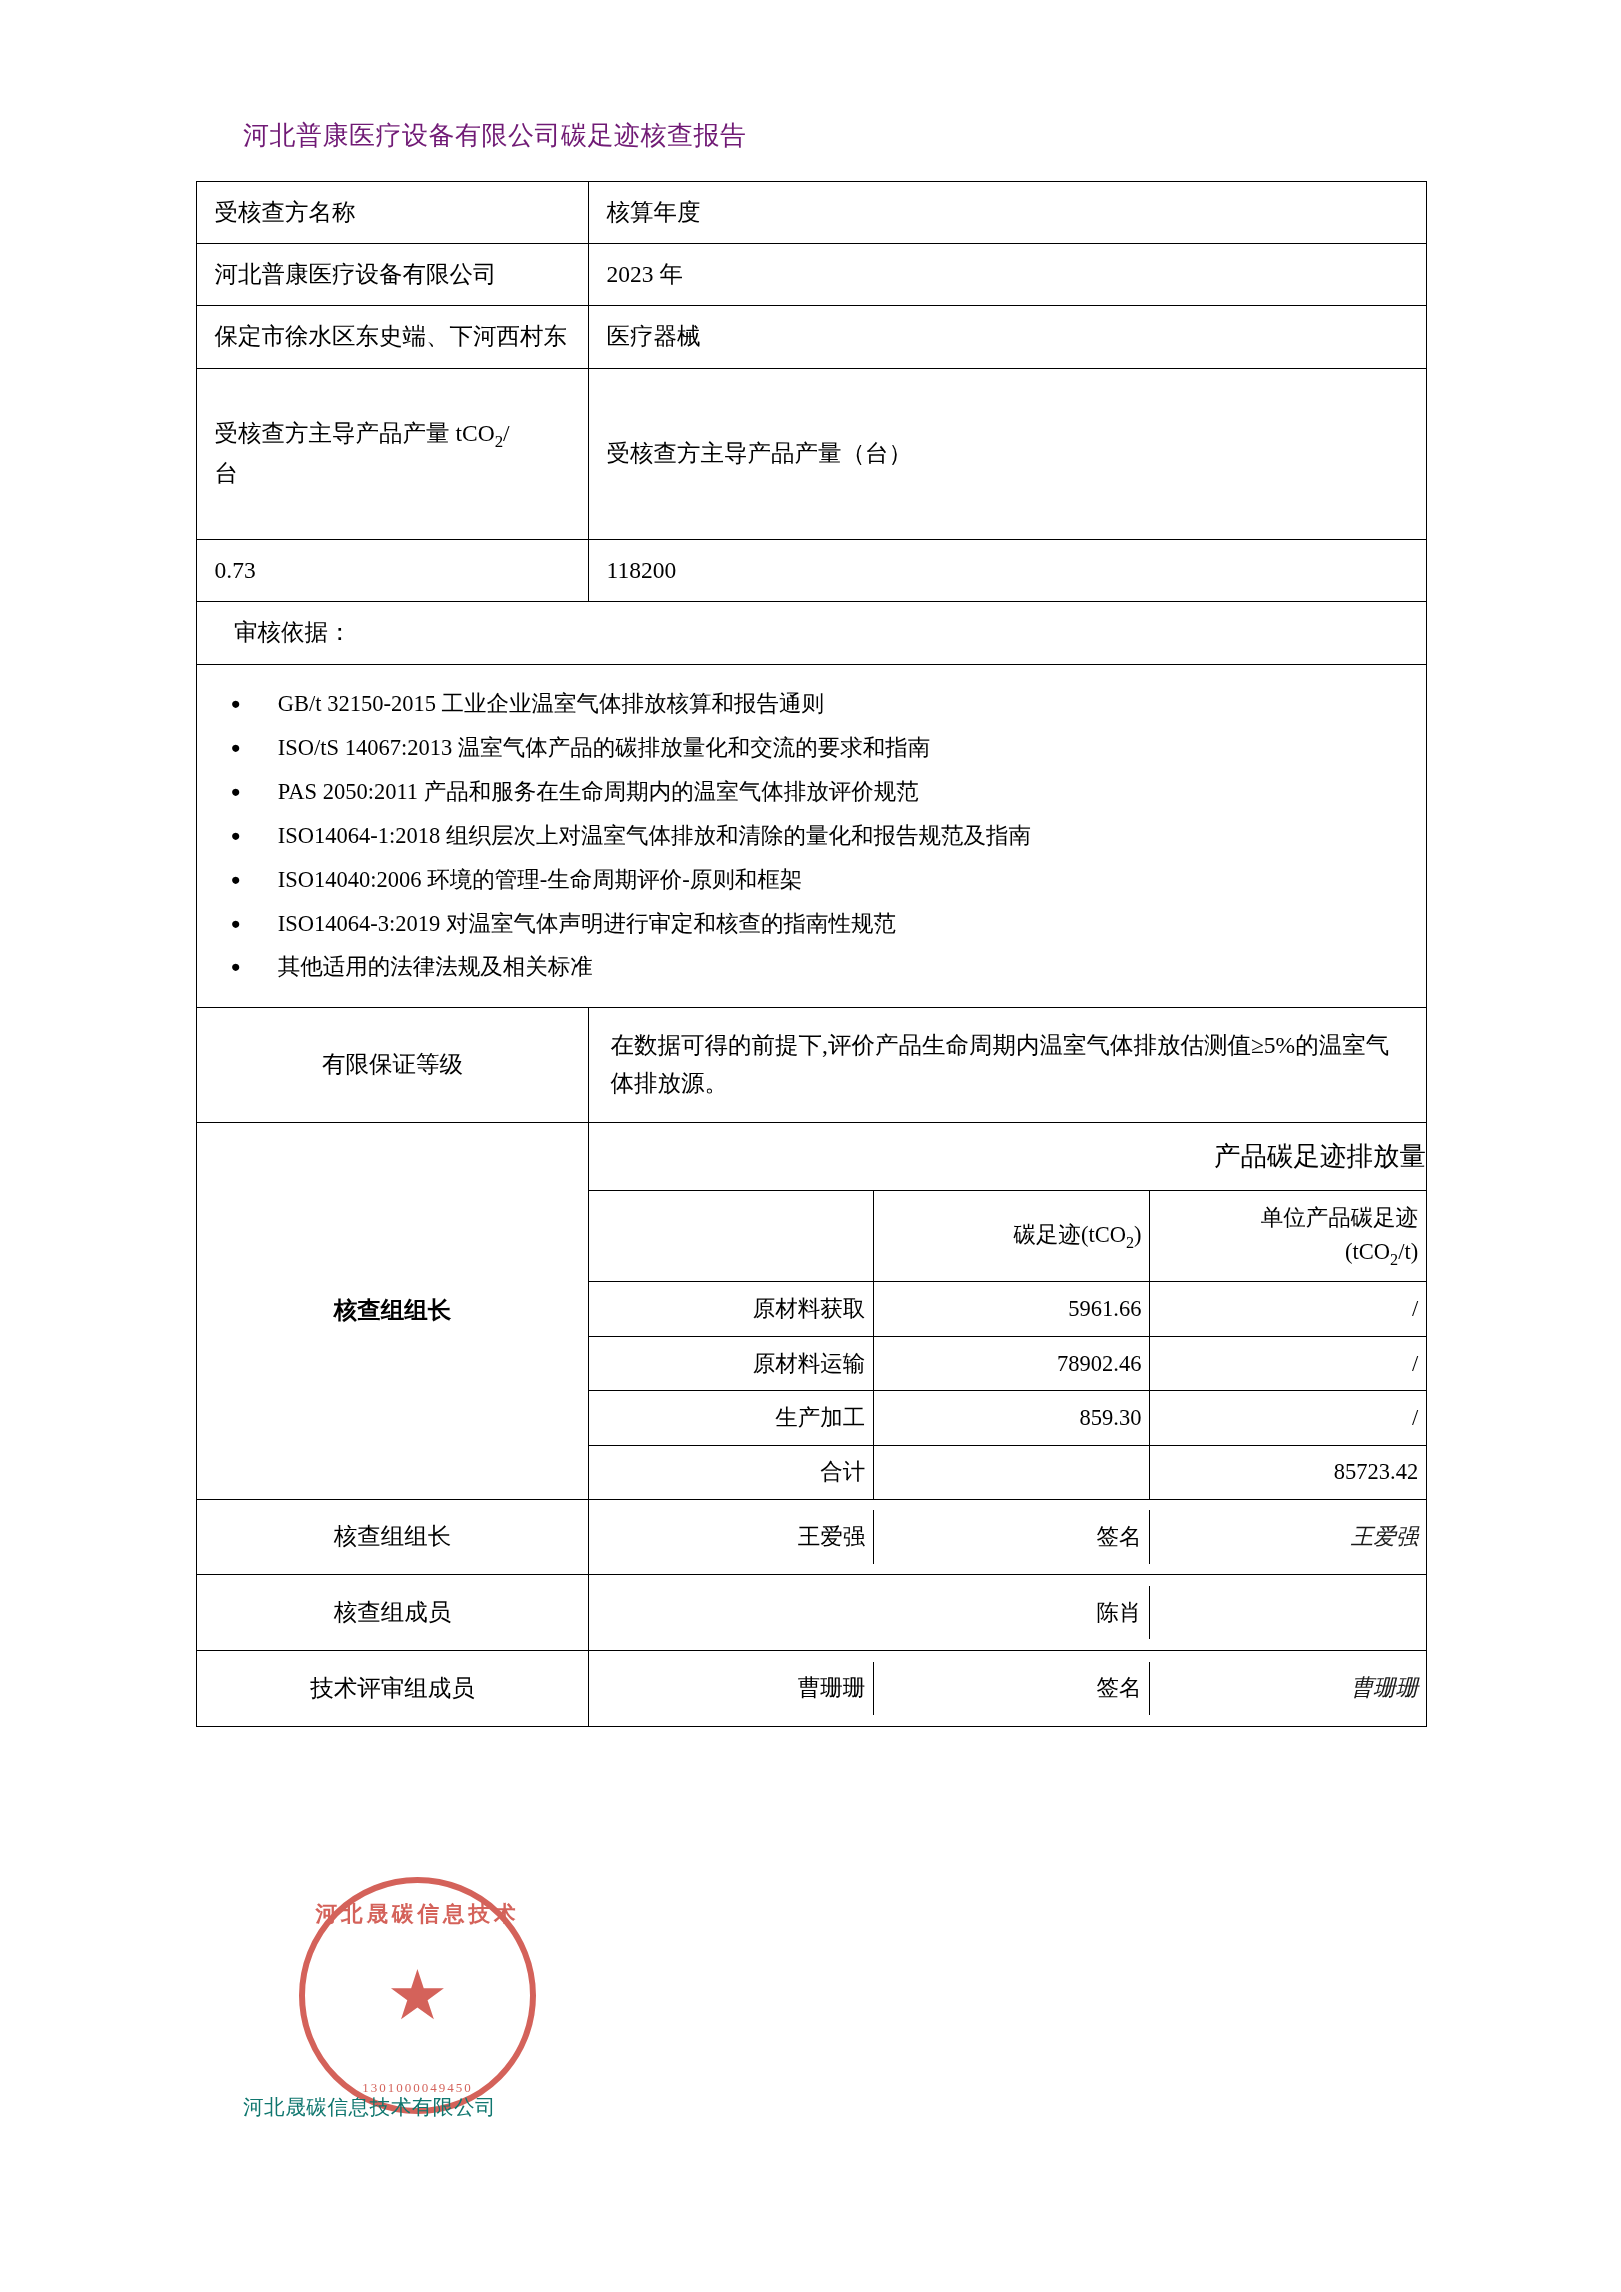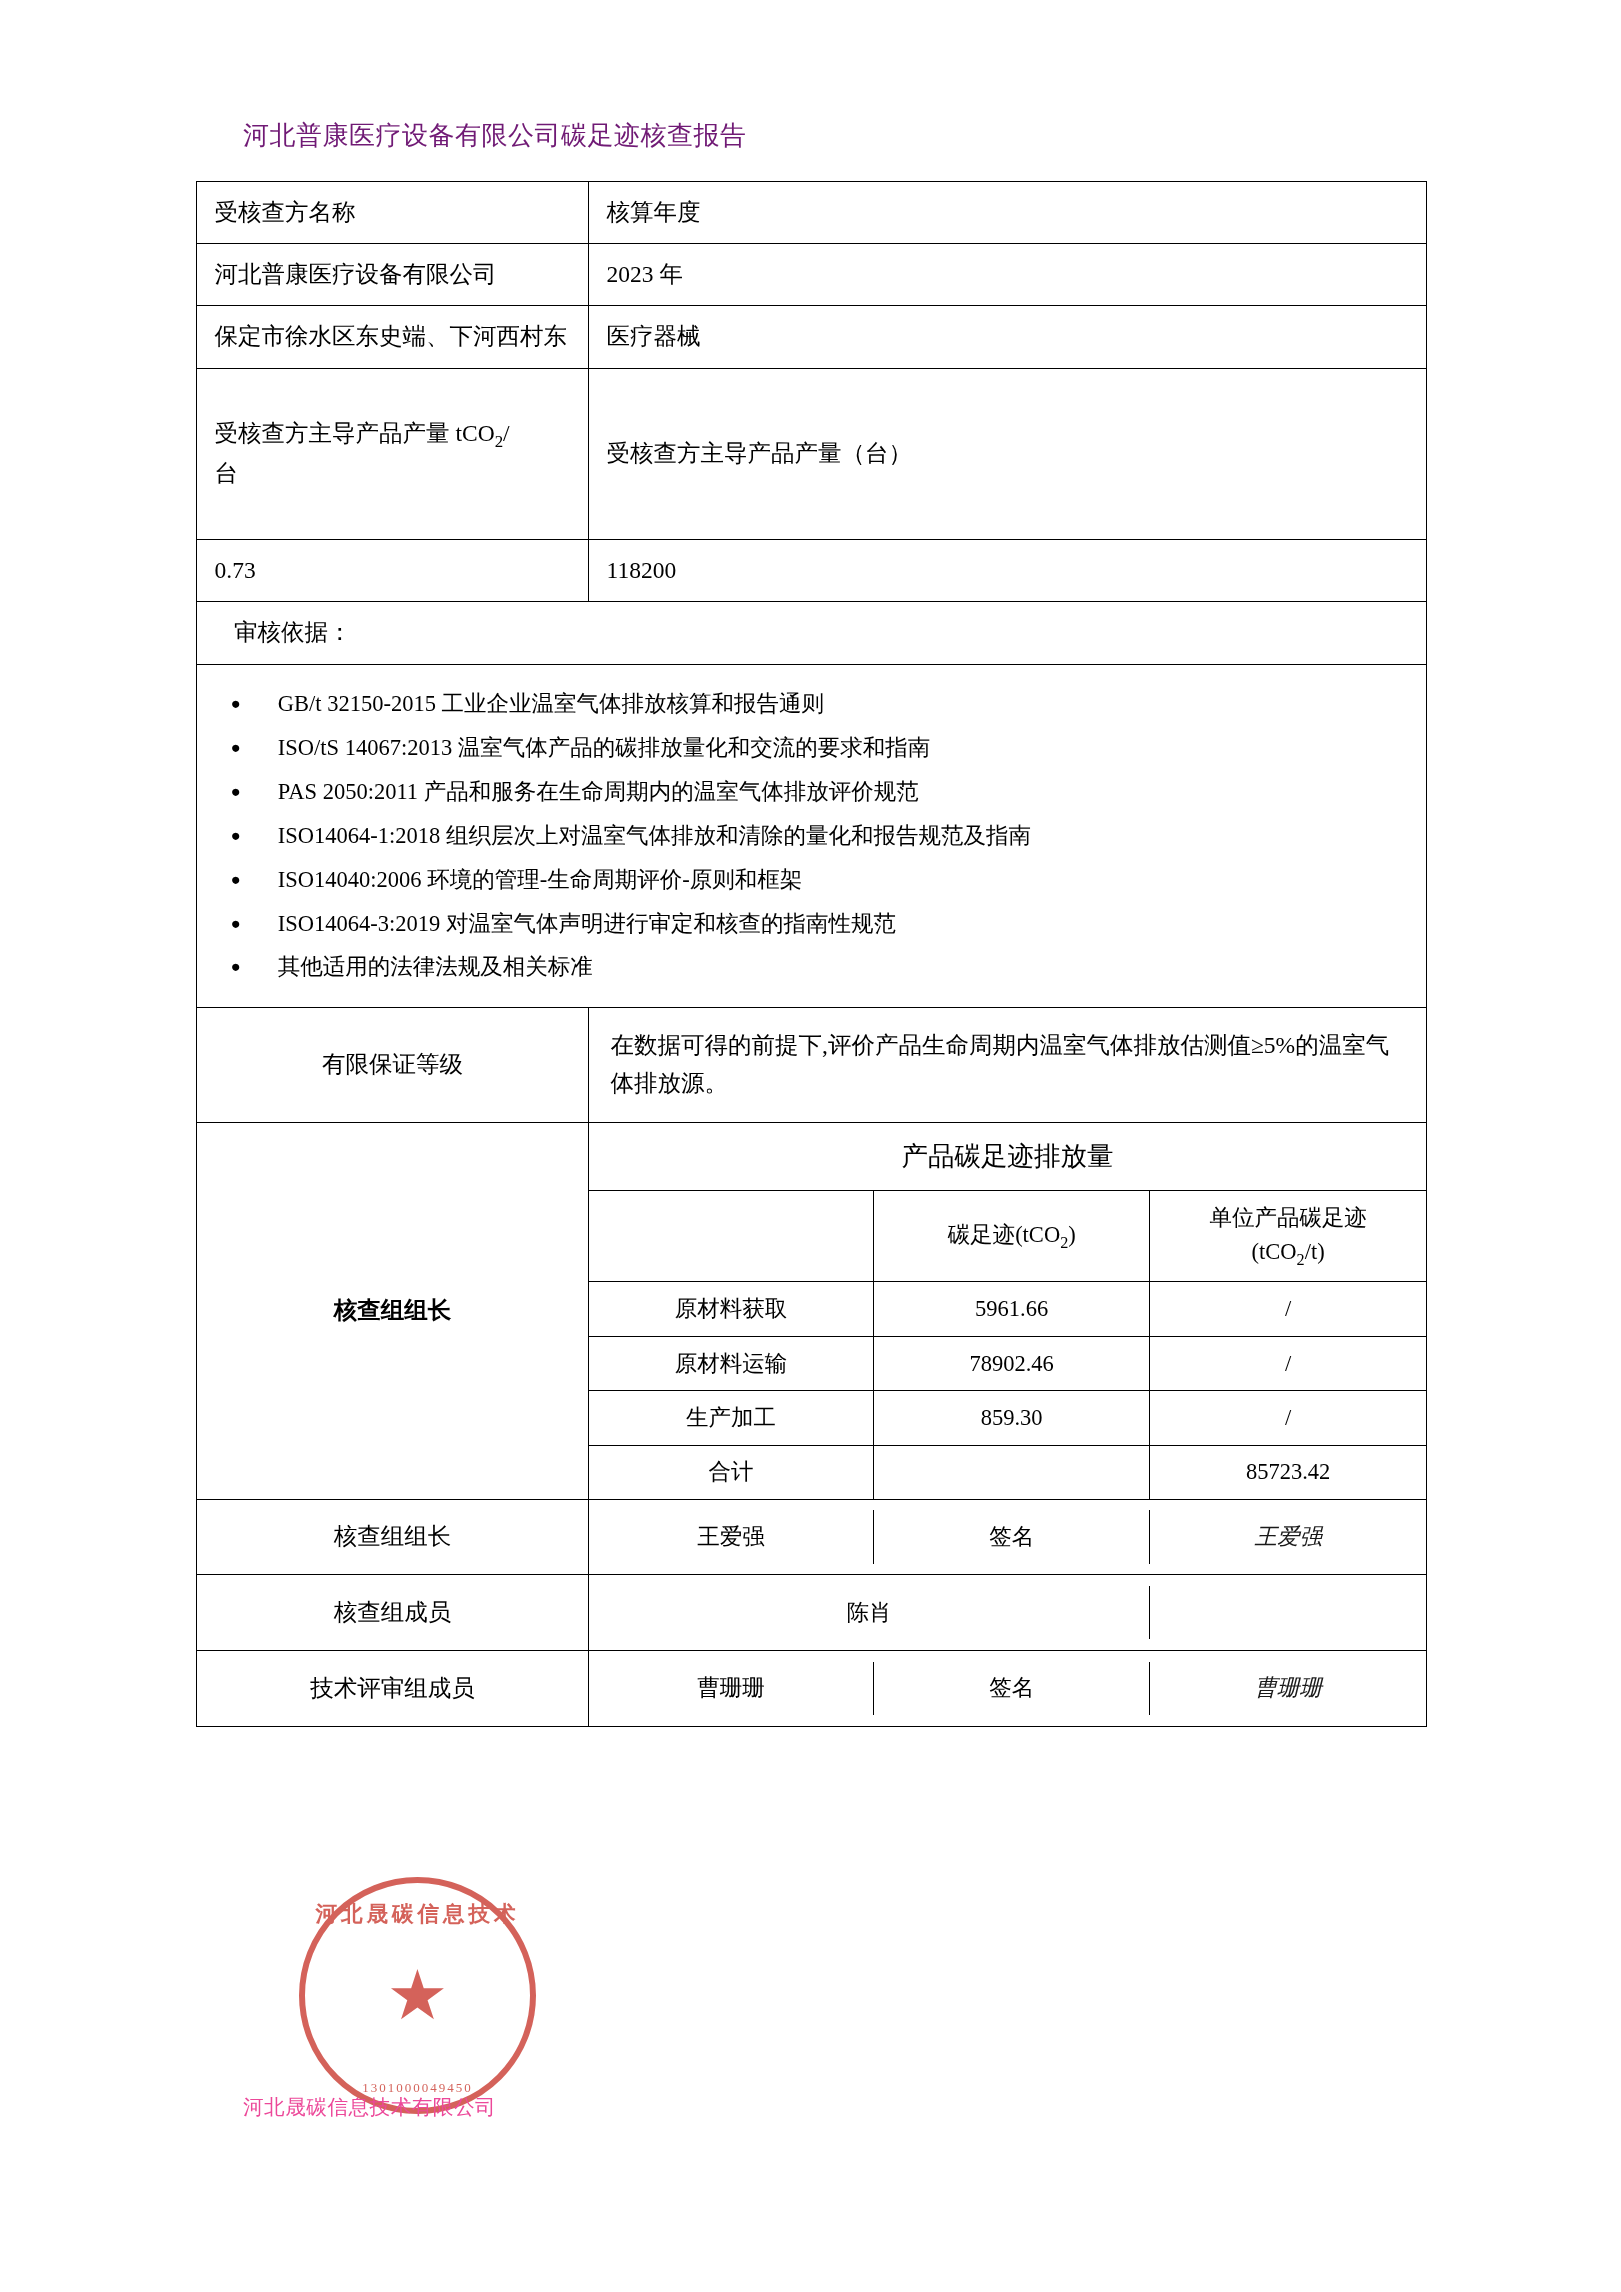"产品碳足迹排放量" table.inner td { text-align: center -> right }
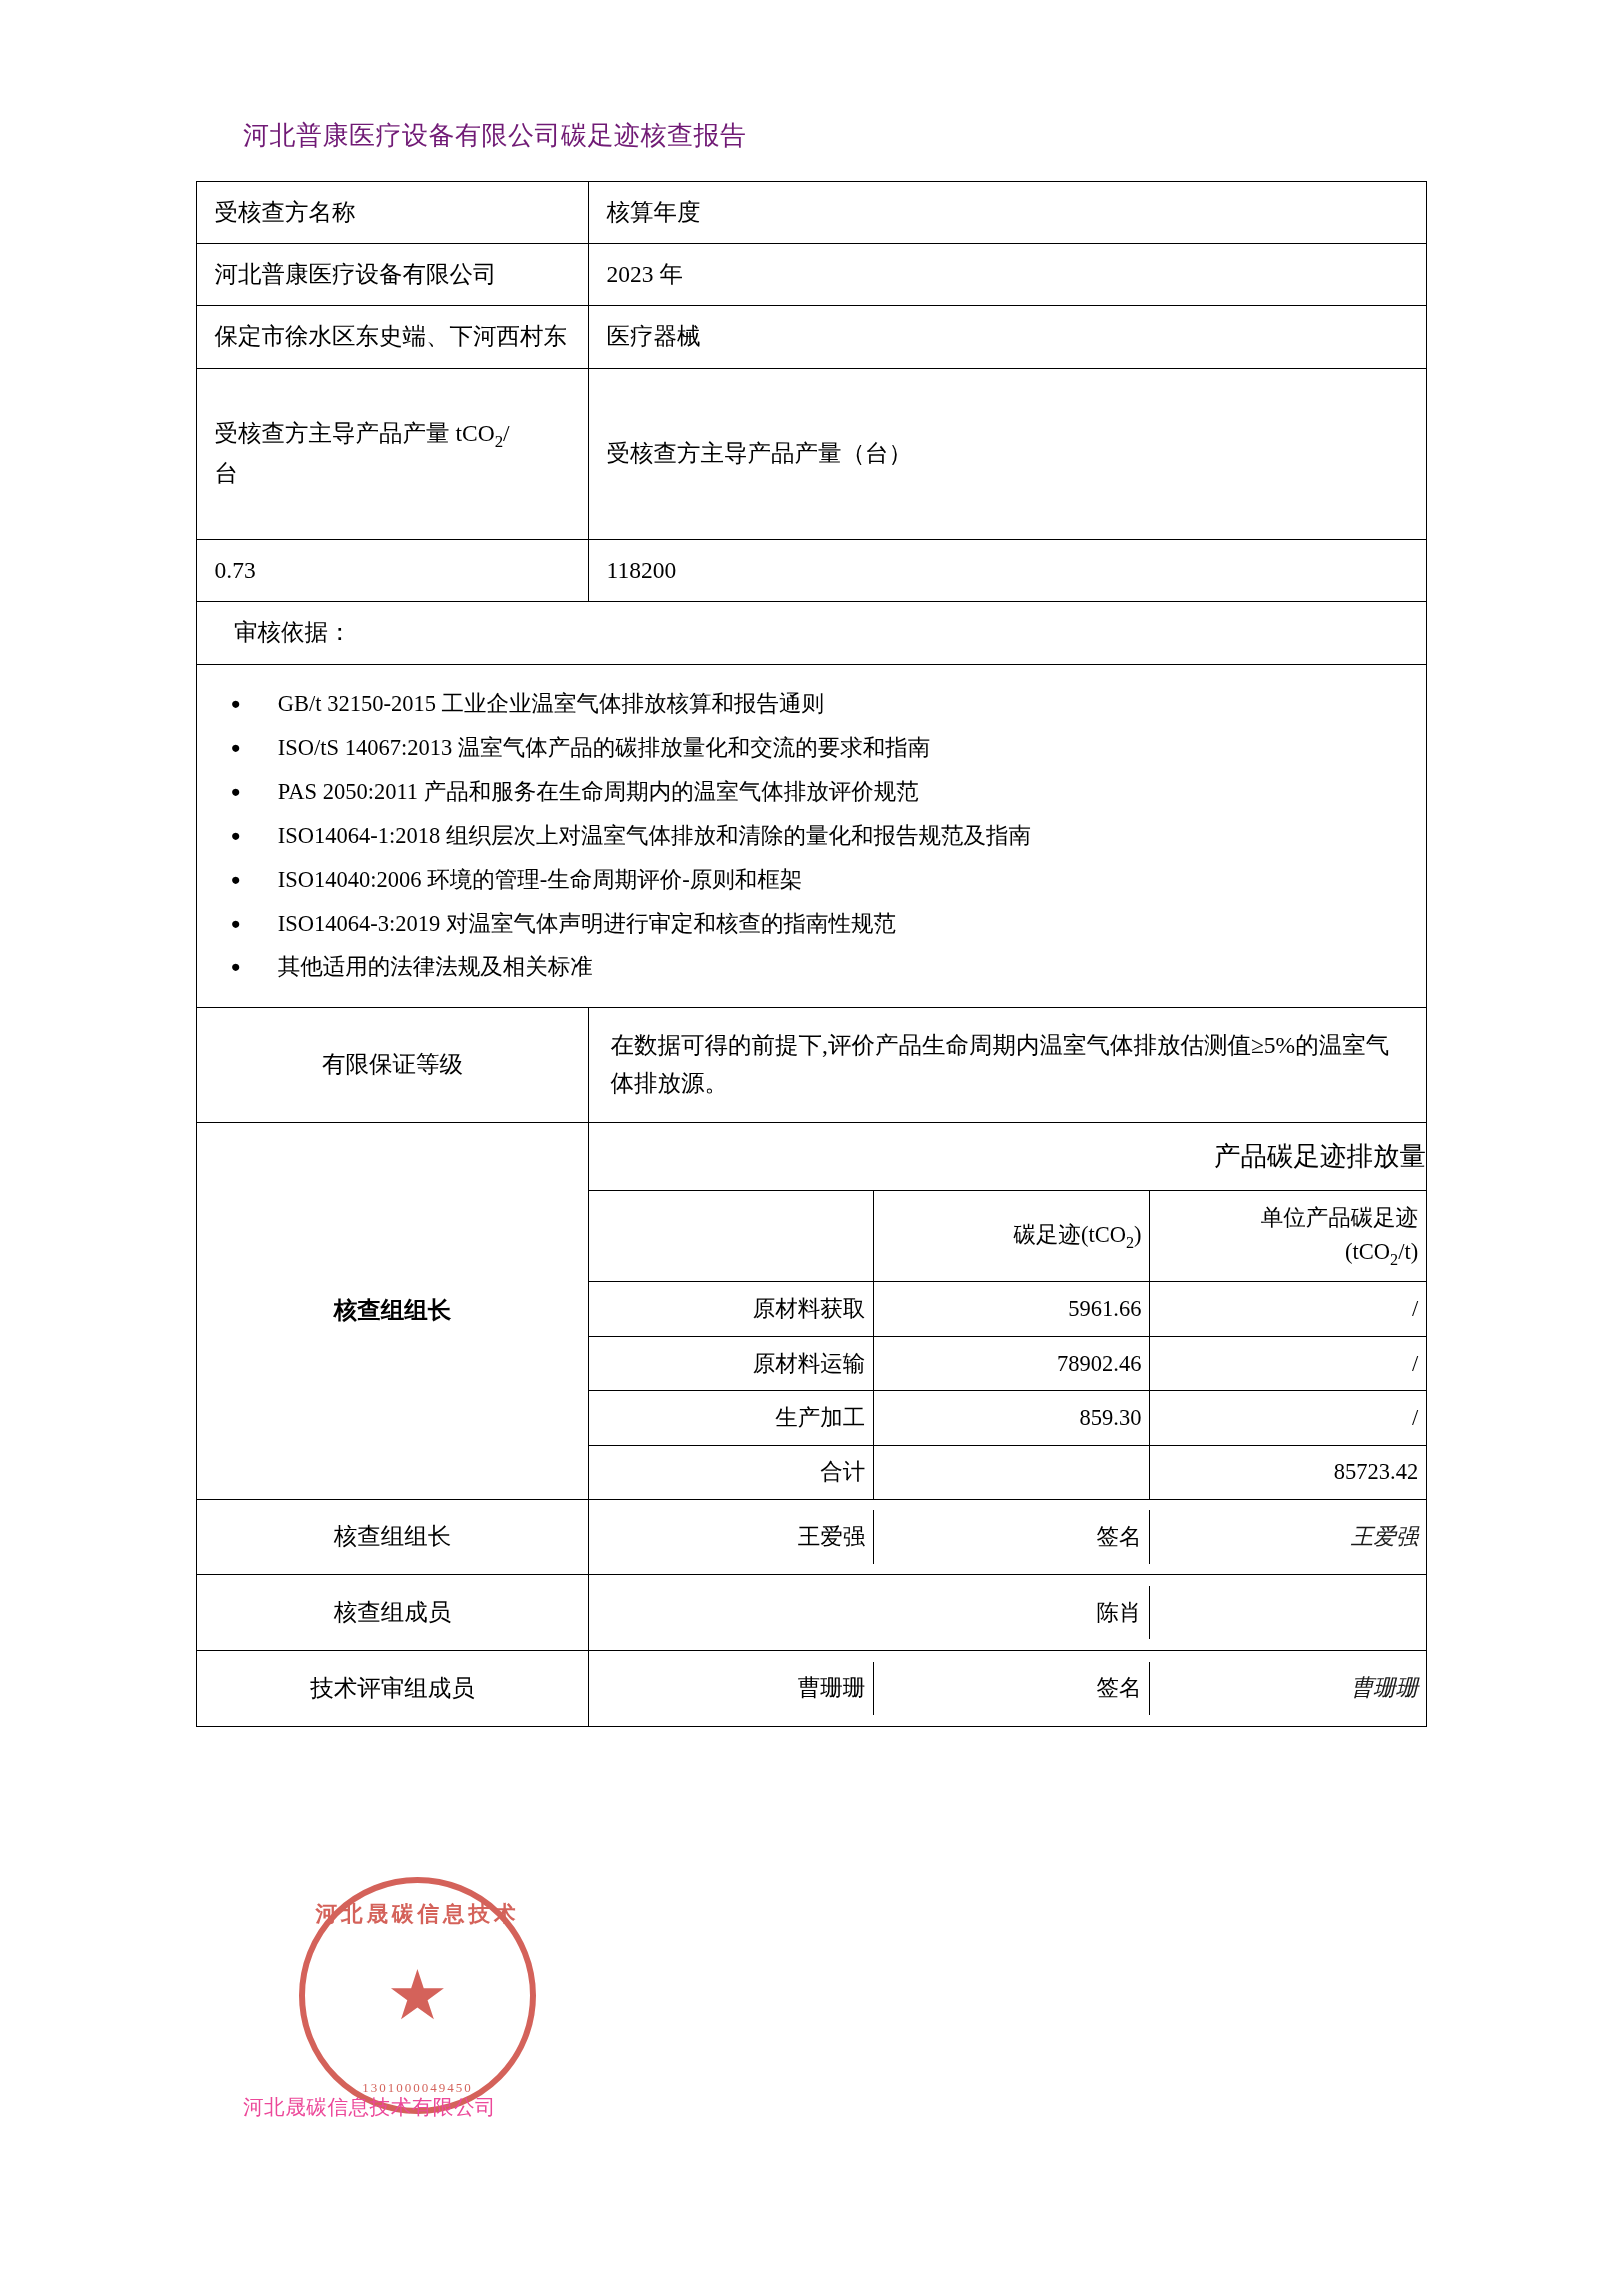"河北晟碳信息技术有限公司" .footer-note { color: #ec4899 -> #0f766e }
